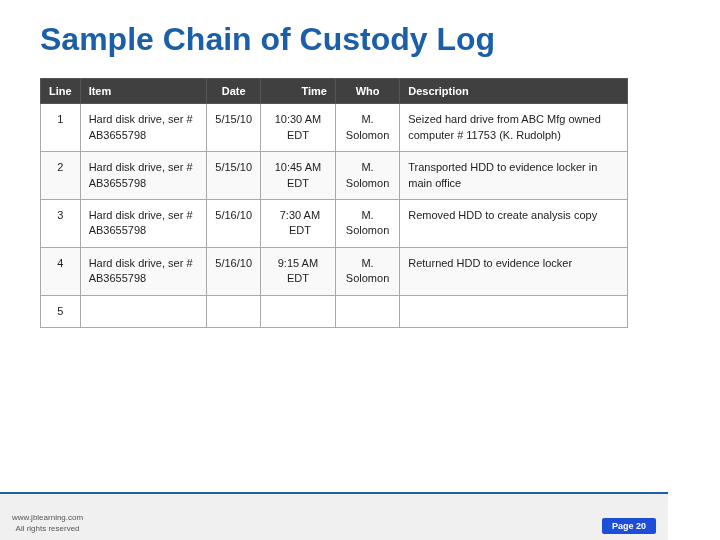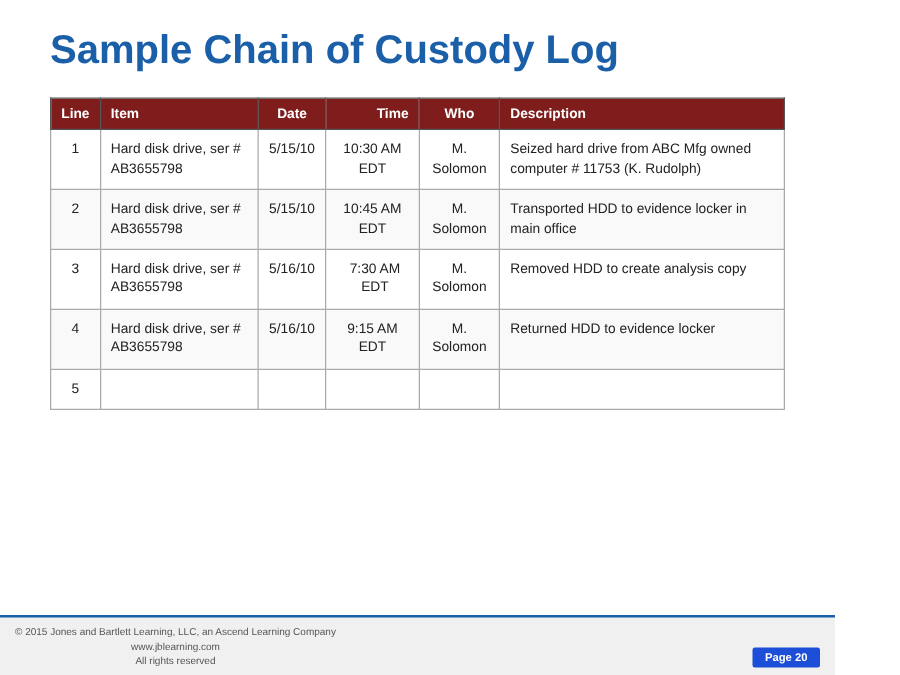"Line" thead tr { background-color: #7f1d1d -> #404040 }
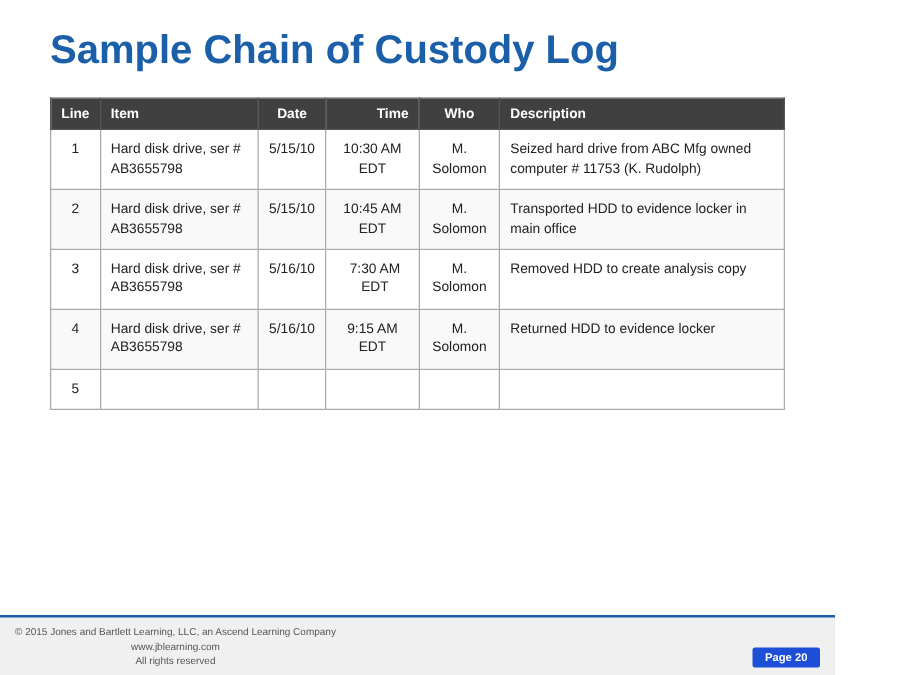"© 2015 Jones and Bartlett" span { html: <span>© 2015 Jones and Bartlett Learning, LLC, an Ascend Learning Company</span> -> none }
